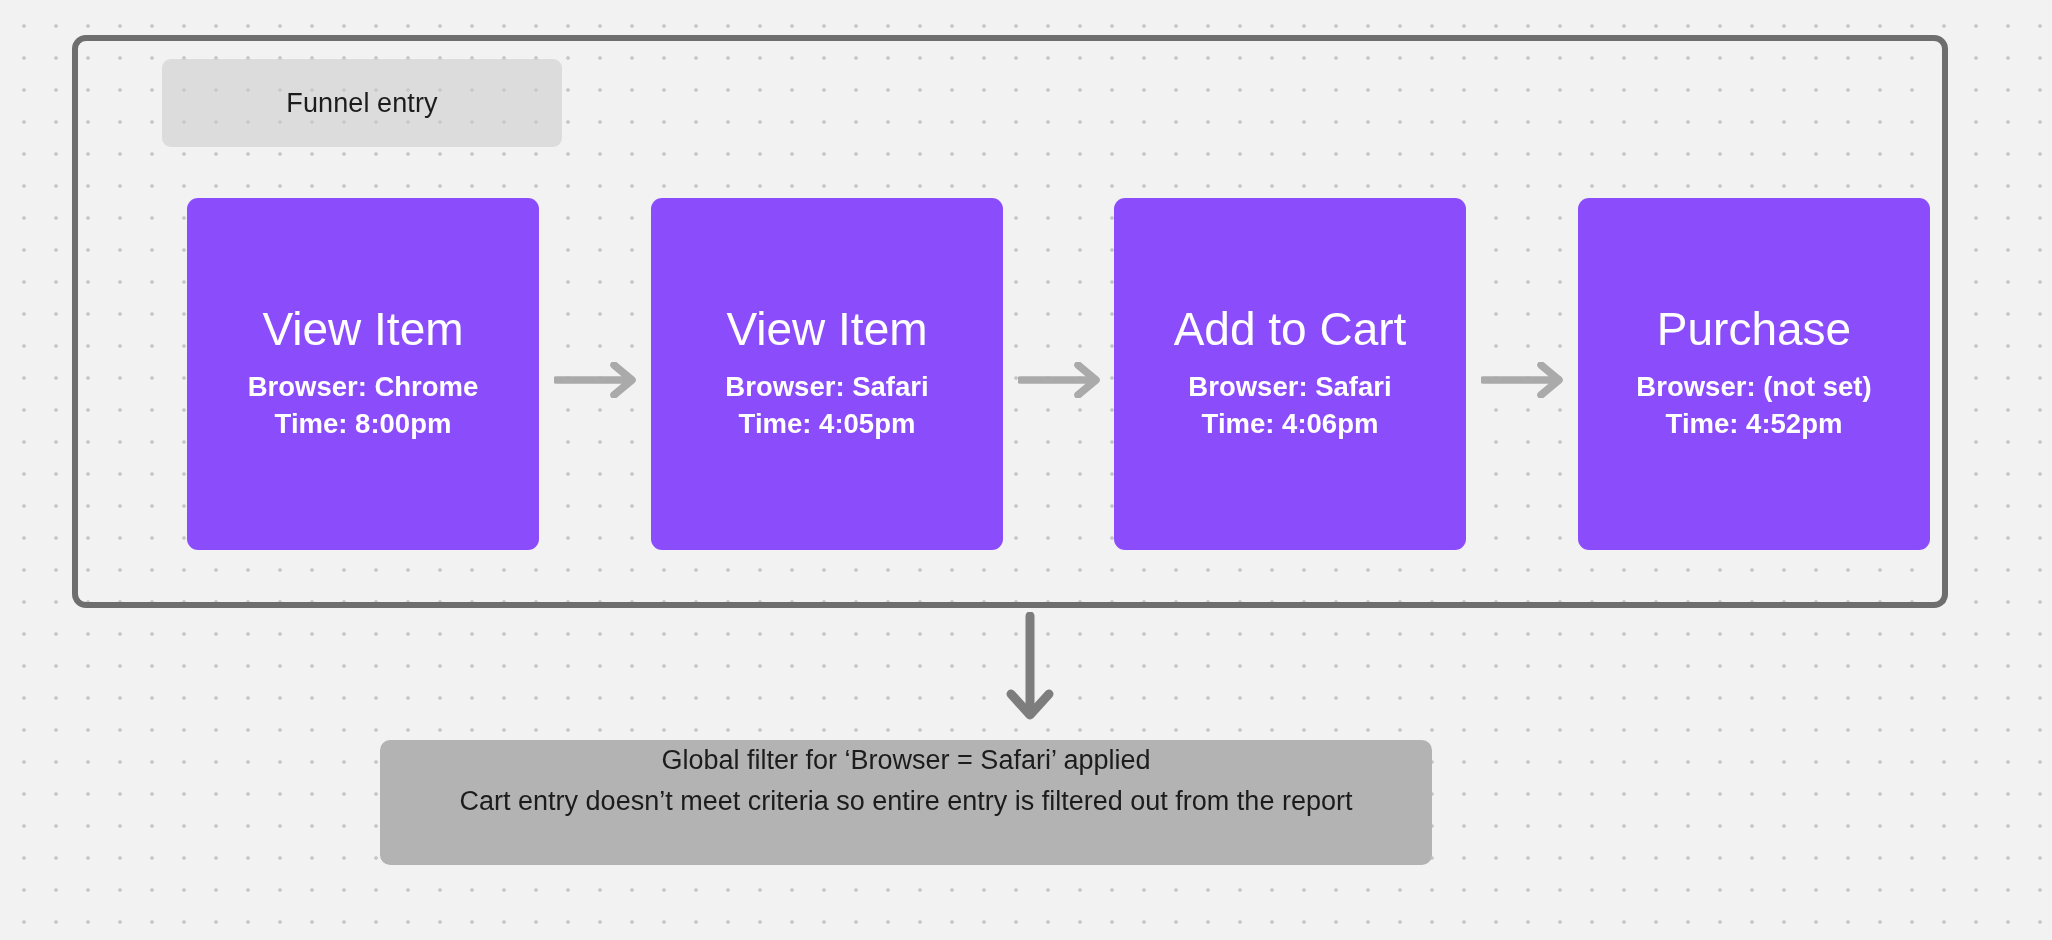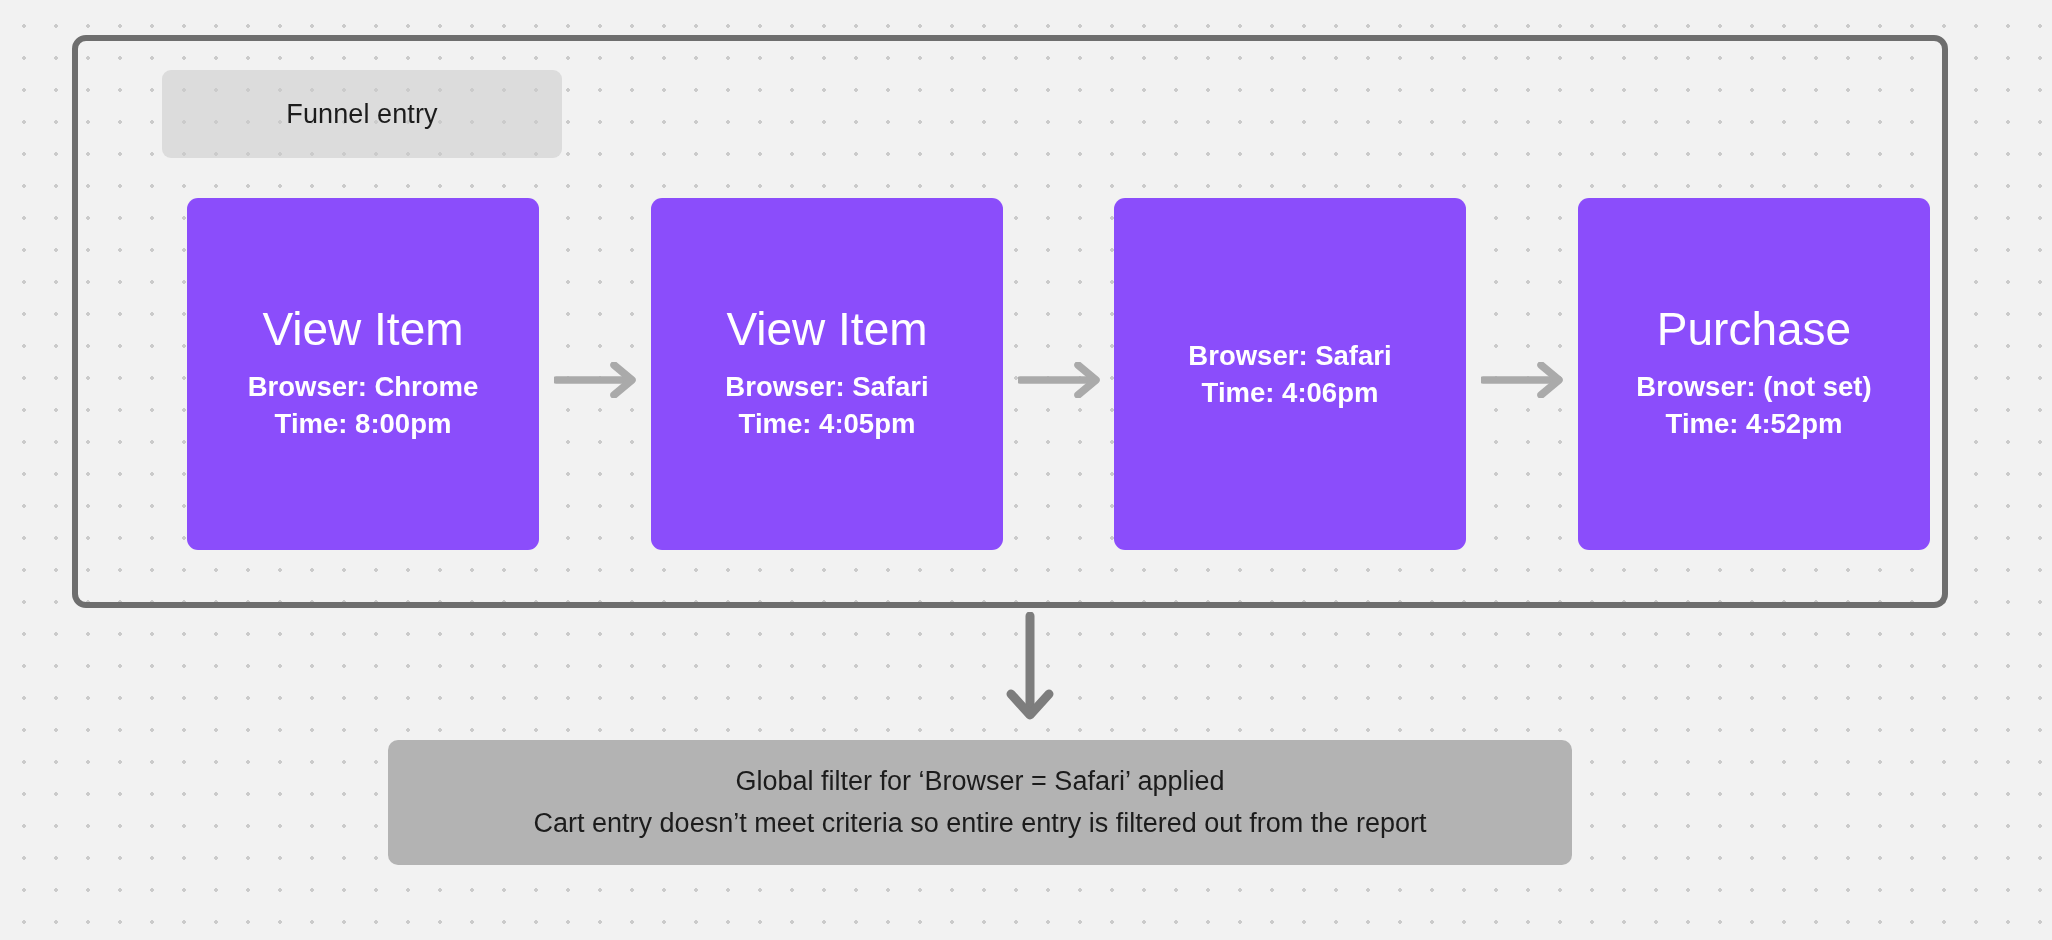"Funnel entry" #funnel-entry-label { top: 70px -> 59px }
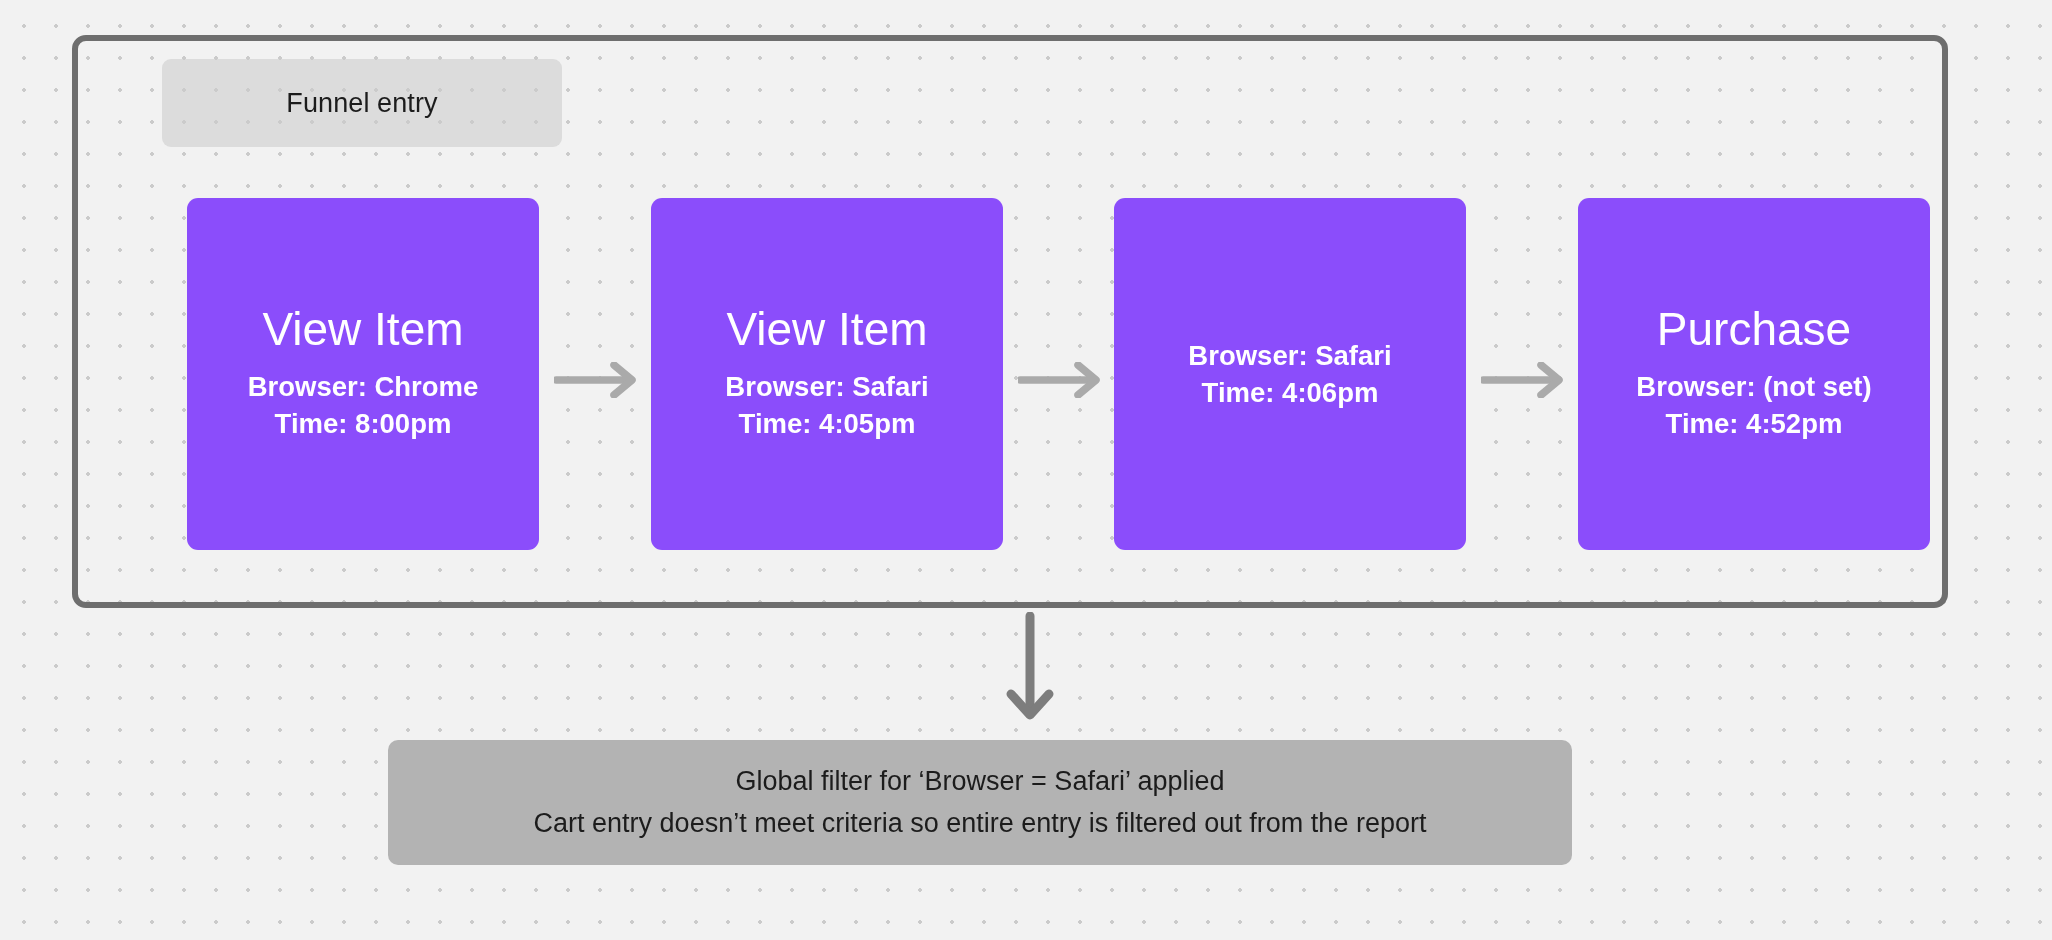"Add to Cart" div.step-title { html: none -> <div>Add to Cart</div> }
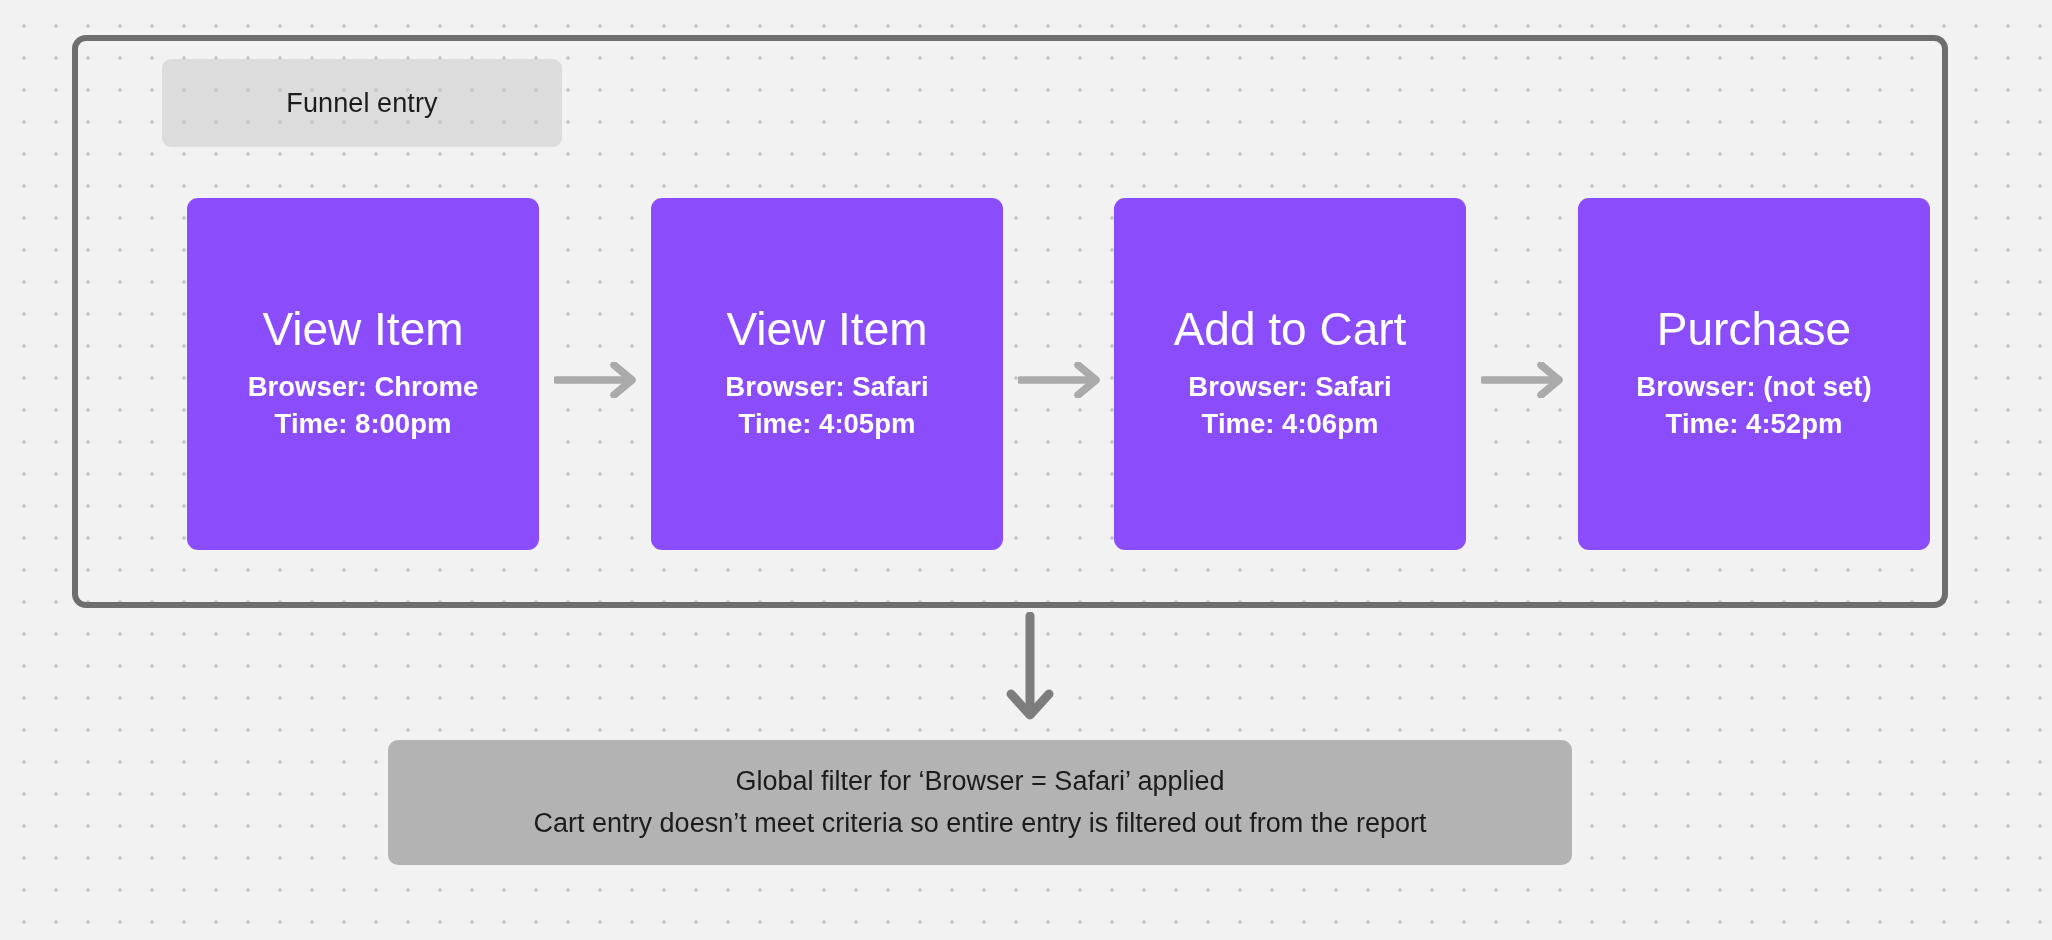"Global filter for ‘Browser =" #filter-callout { justify-content: center -> none; margin-left: 8px -> none; width: 1184px -> 1052px }
